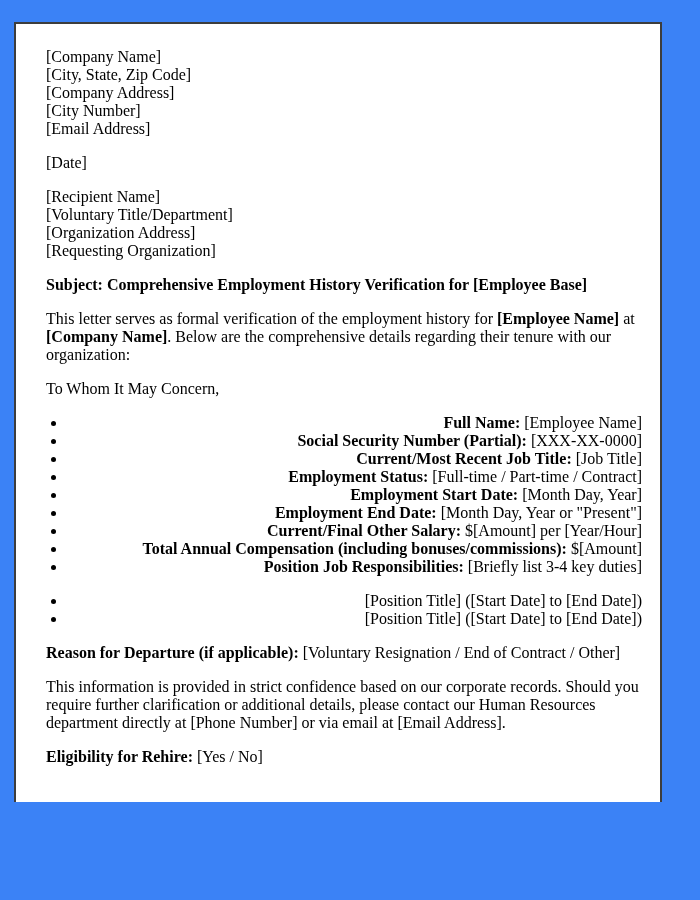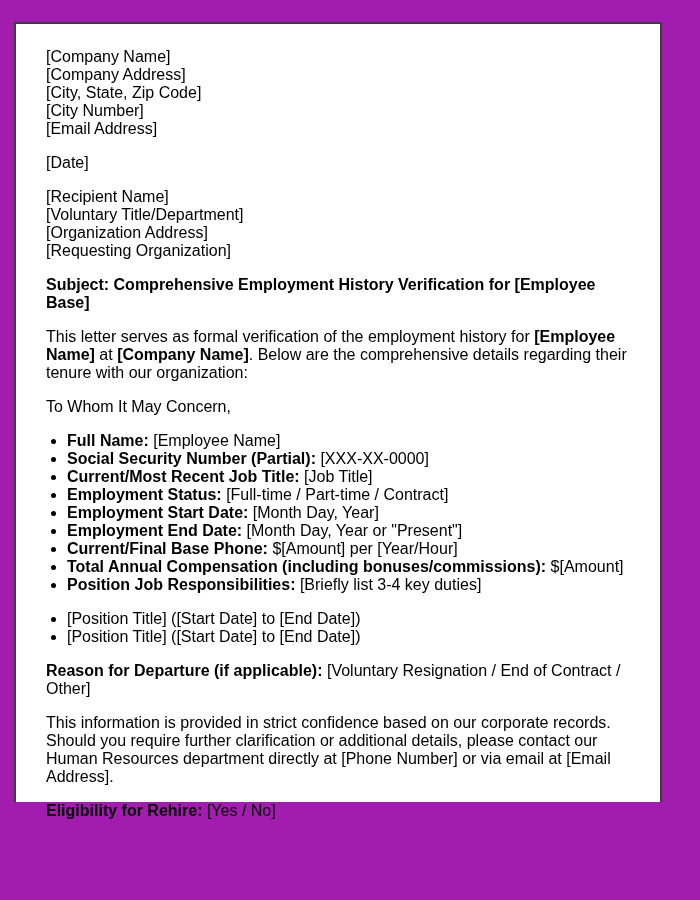"[Company Name]" .page { background: #a21caf -> #3b82f6; font-family: Liberation Sans, sans-serif -> Liberation Serif, serif }
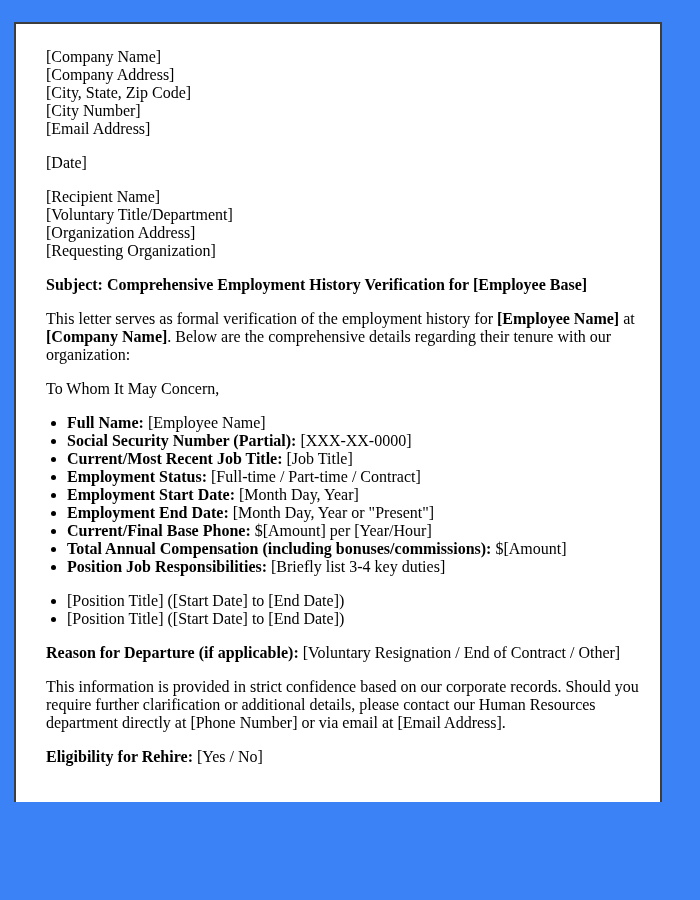"[Company Address]" div.line { order: before "[City, State, Zip Code]" -> after "[City, State, Zip Code]" }
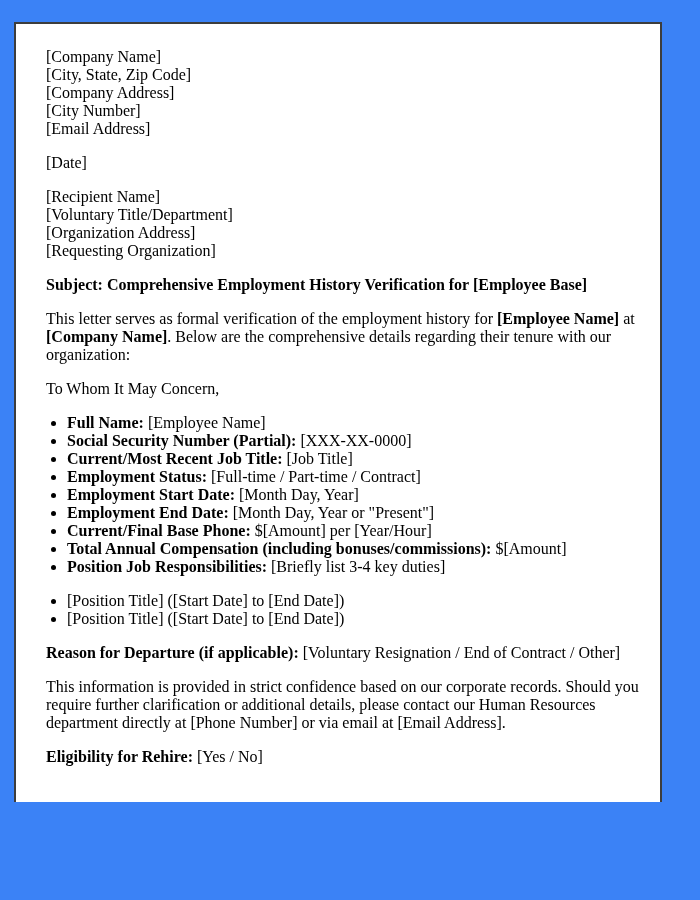"Full Name: [Employee Name]" ul.bullets li { text-align: none -> right }
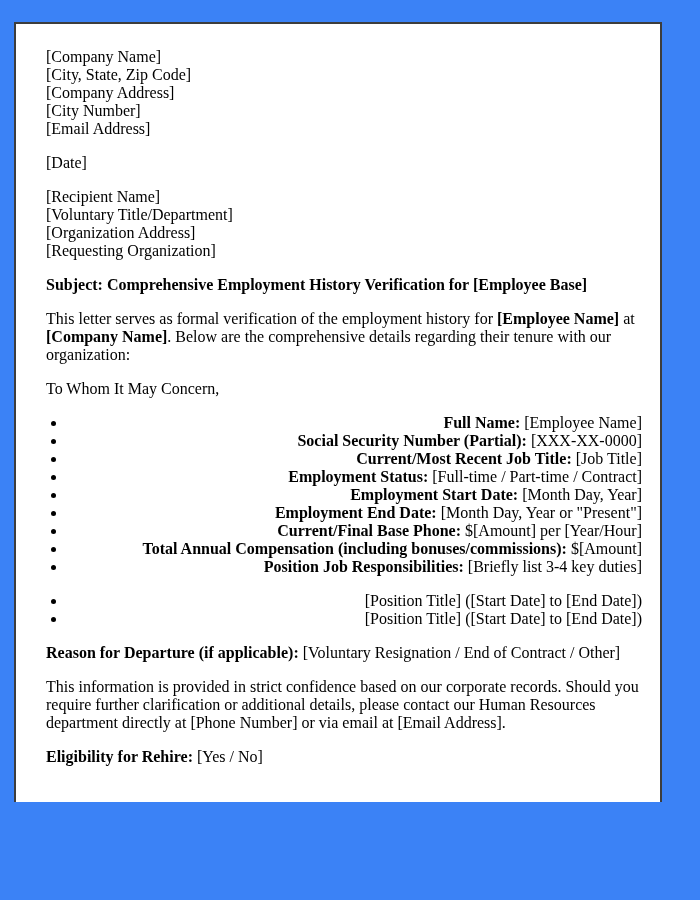"Current/Final Base Phone:" b { text: Base Phone -> Other Salary }
